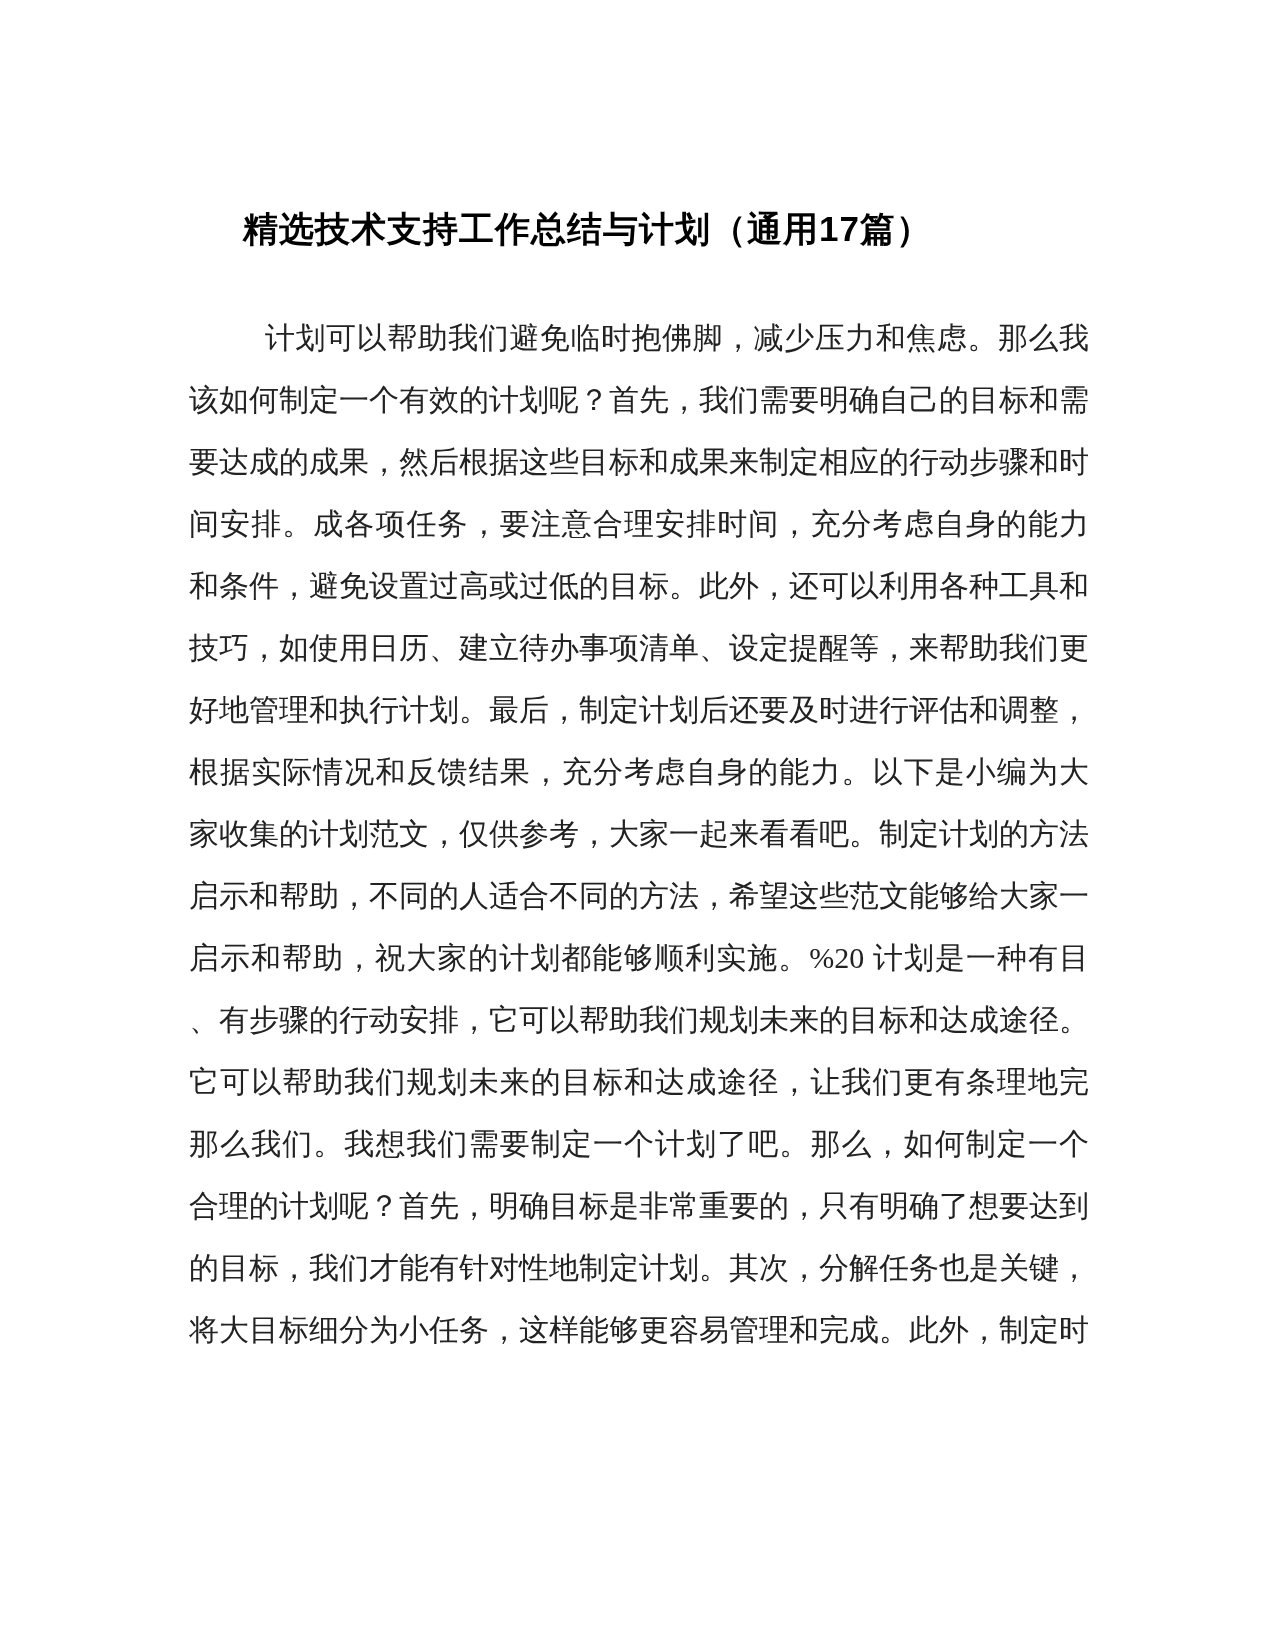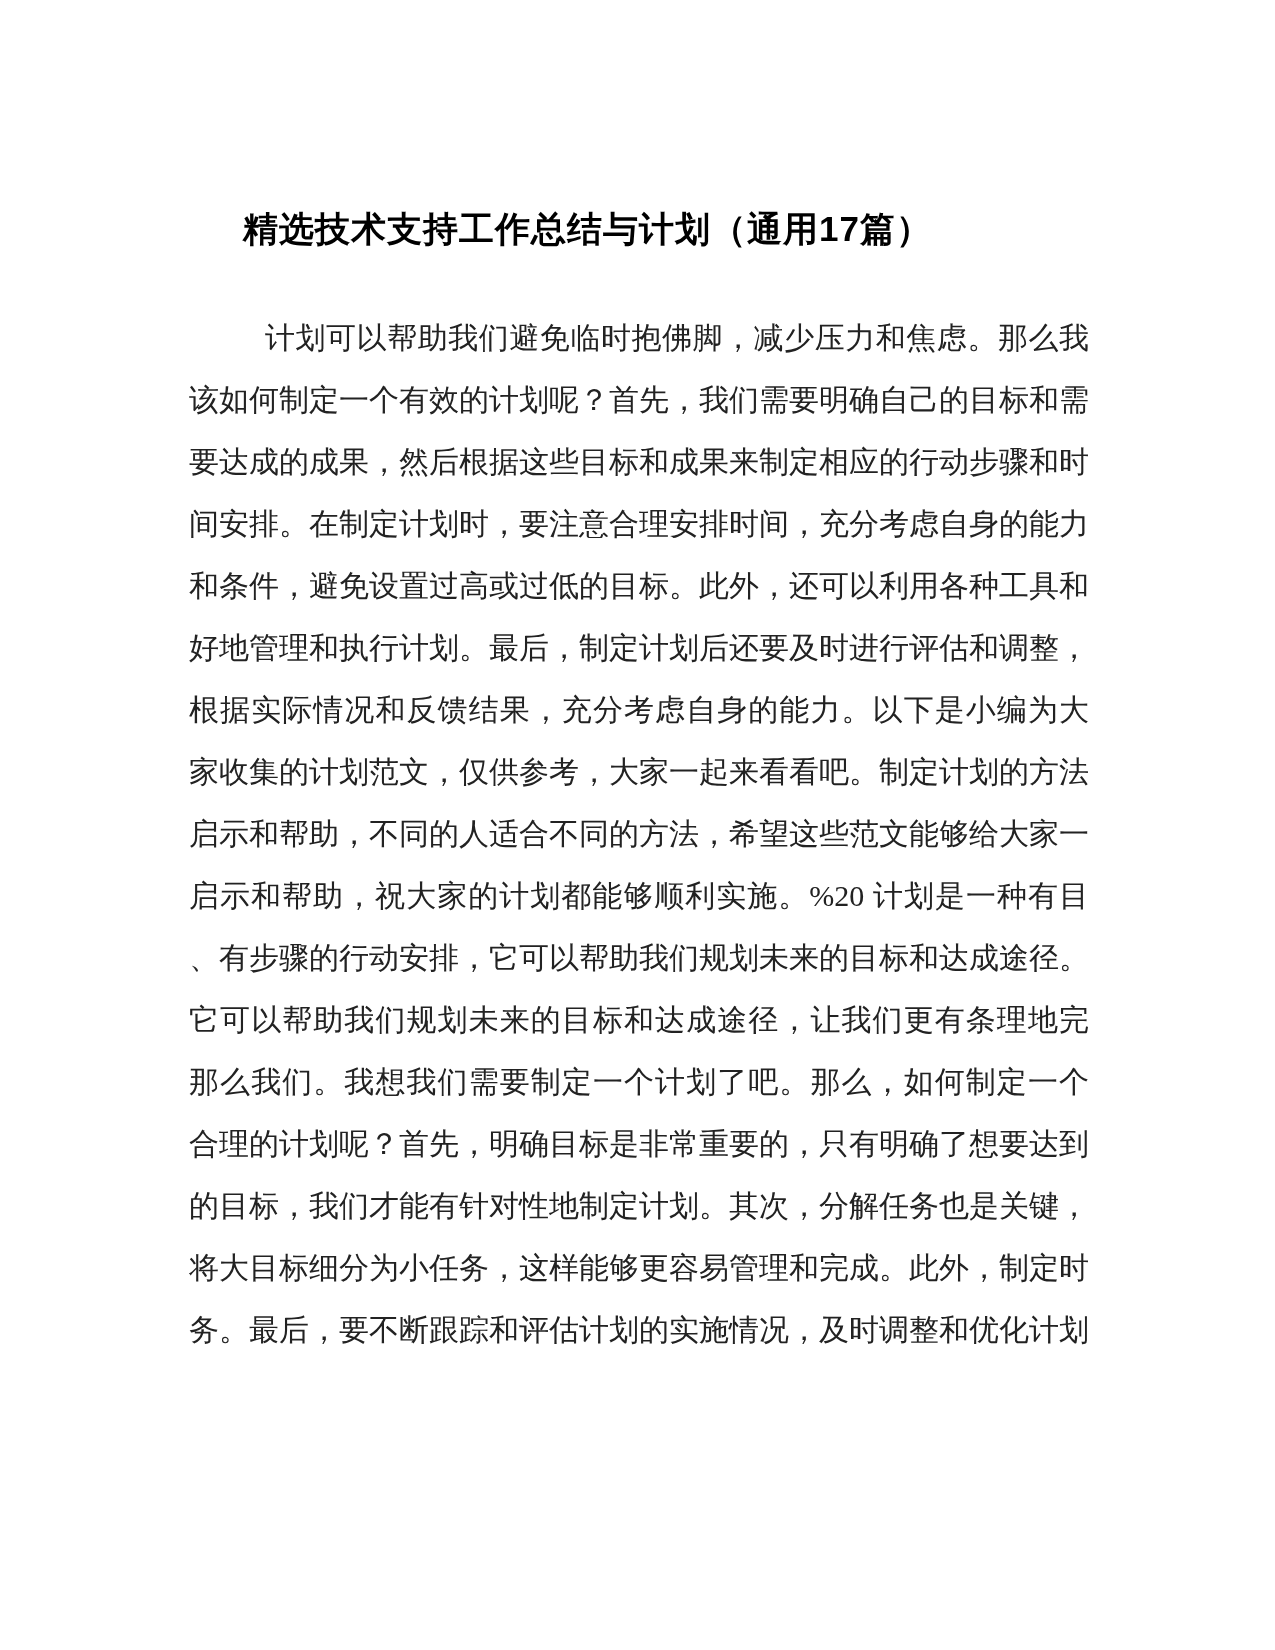"间安排。在制定计划时，要注意合理安排时间，充分考虑自身的能力" div.body-line { text: 在制定计划时 -> 成各项任务 }
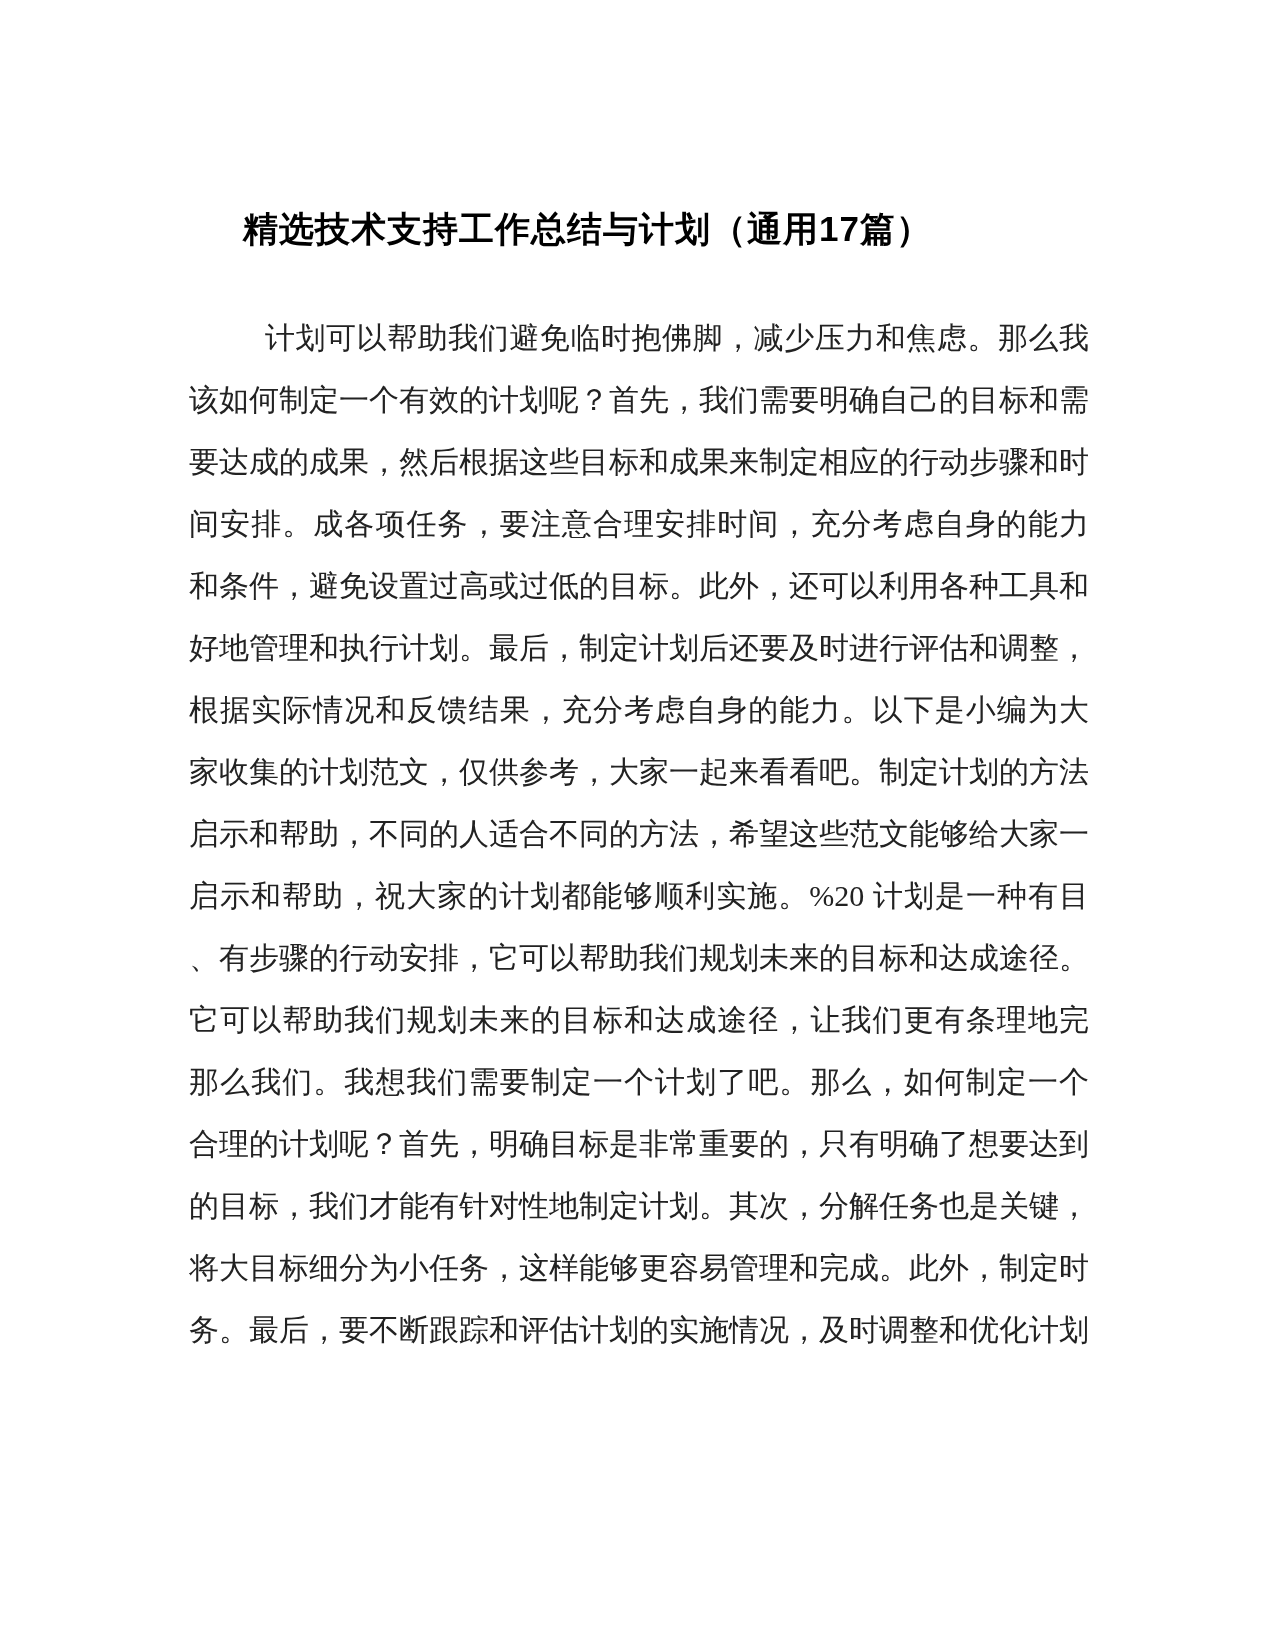"技巧，如使用日历、建立待办事项清单、设定提醒等，来帮助我们更" div.body-line { html: none -> <div>技巧，如使用日历、建立待办事项清单、设定提醒等，来帮助我们更</div> }
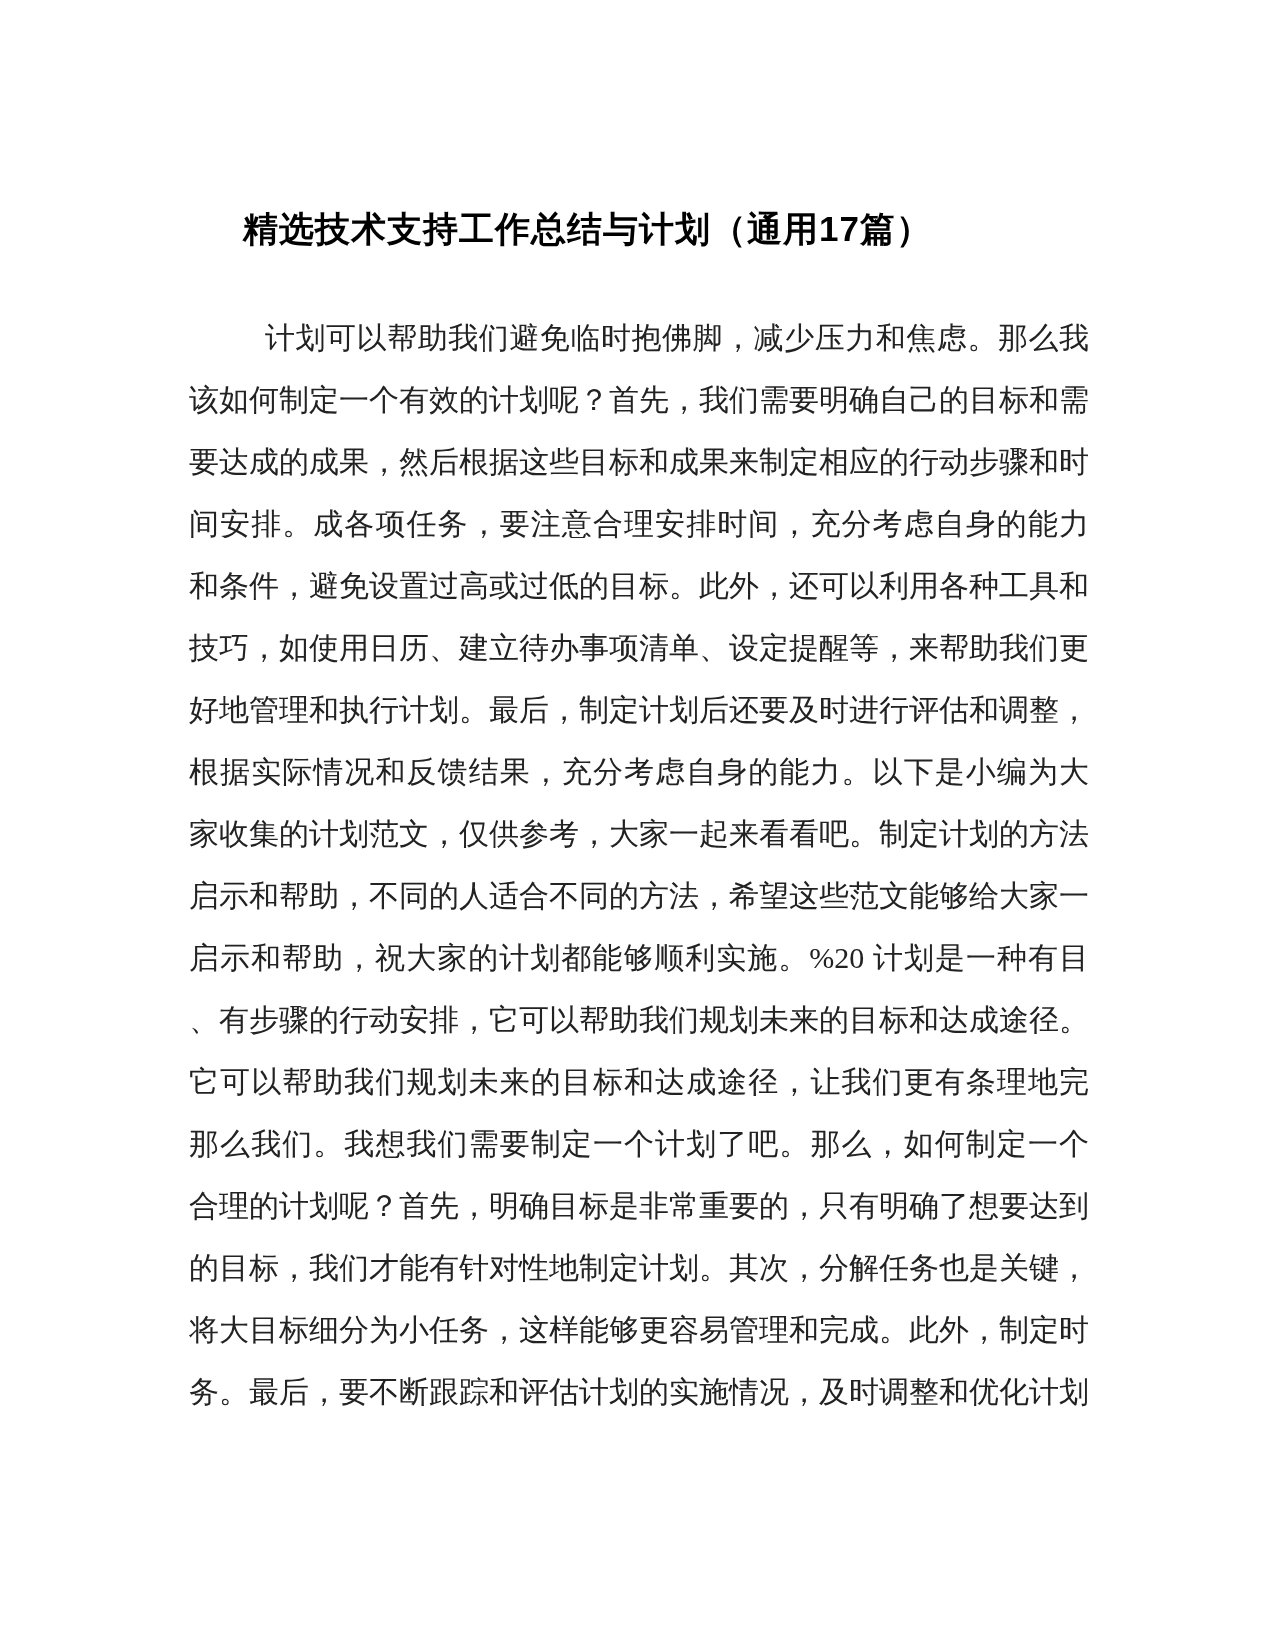"务。最后，要不断跟踪和评估计划的实施情况，及时调整和优化计划" div.body-line { html: <div>务。最后，要不断跟踪和评估计划的实施情况，及时调整和优化计划</div> -> none }
